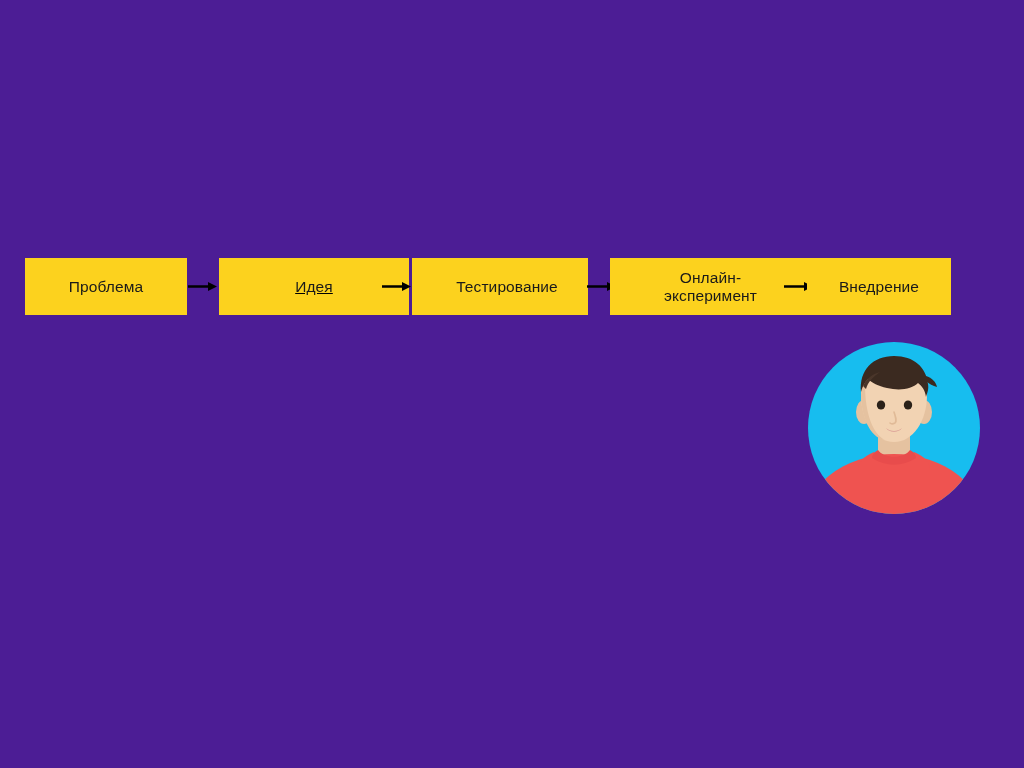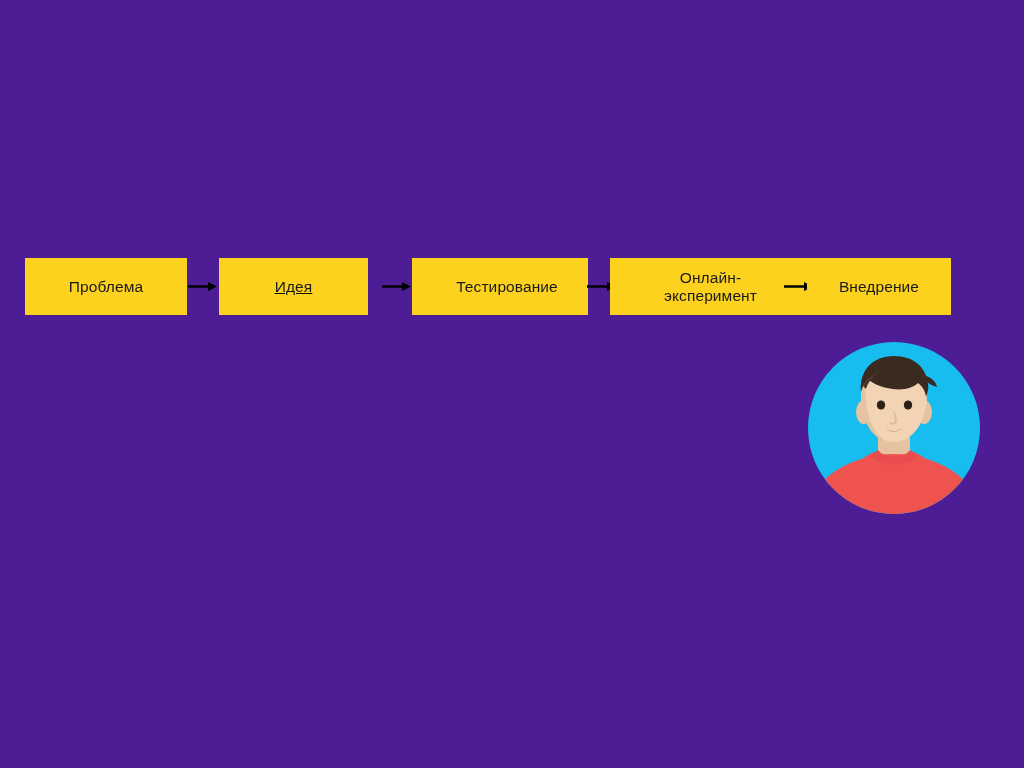"Идея" .box-1 { width: 149px -> 190px }
